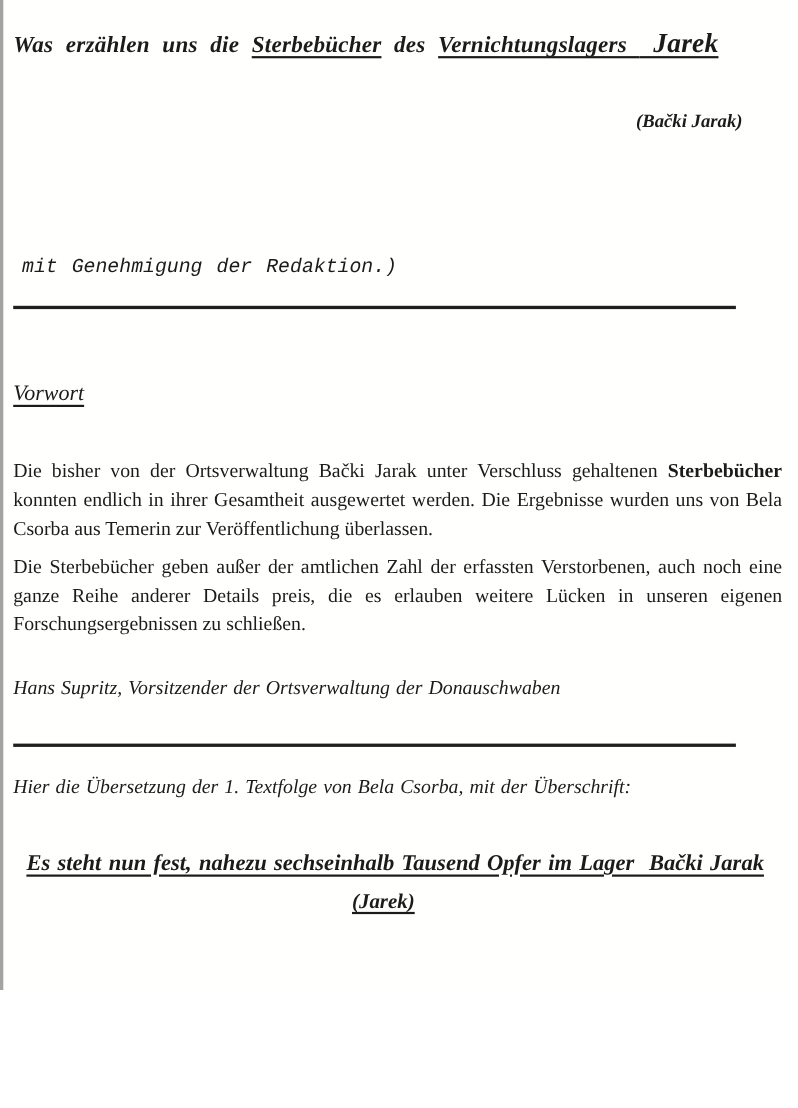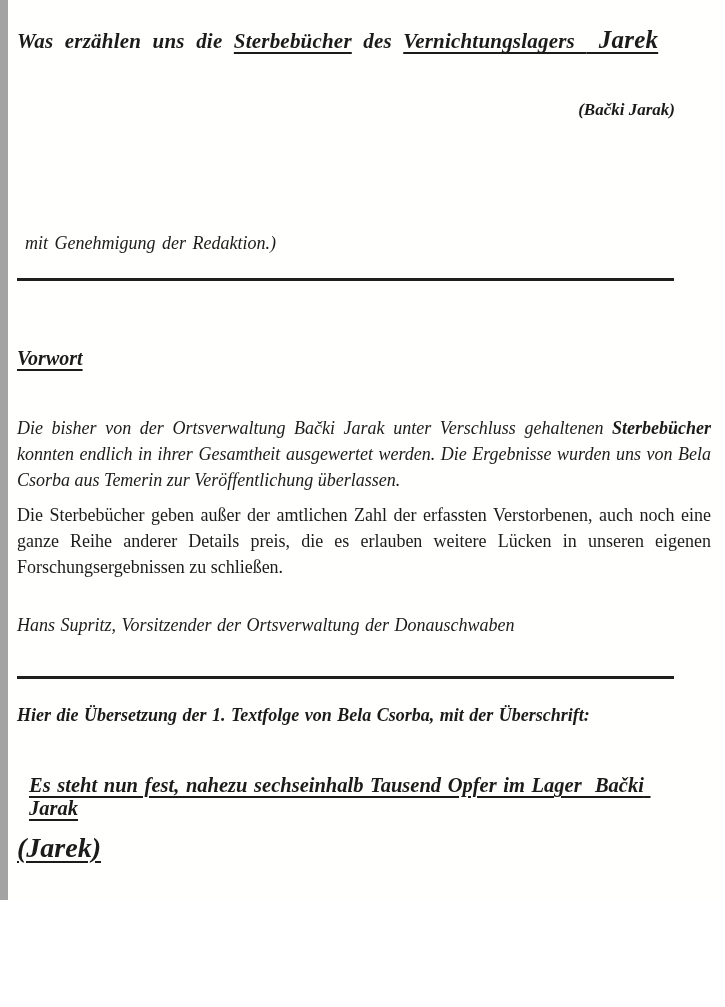"Was erzählen uns die Sterbebücher" .page { border-left: 8px solid #a3a3a3 -> 3px solid #a3a3a3 }
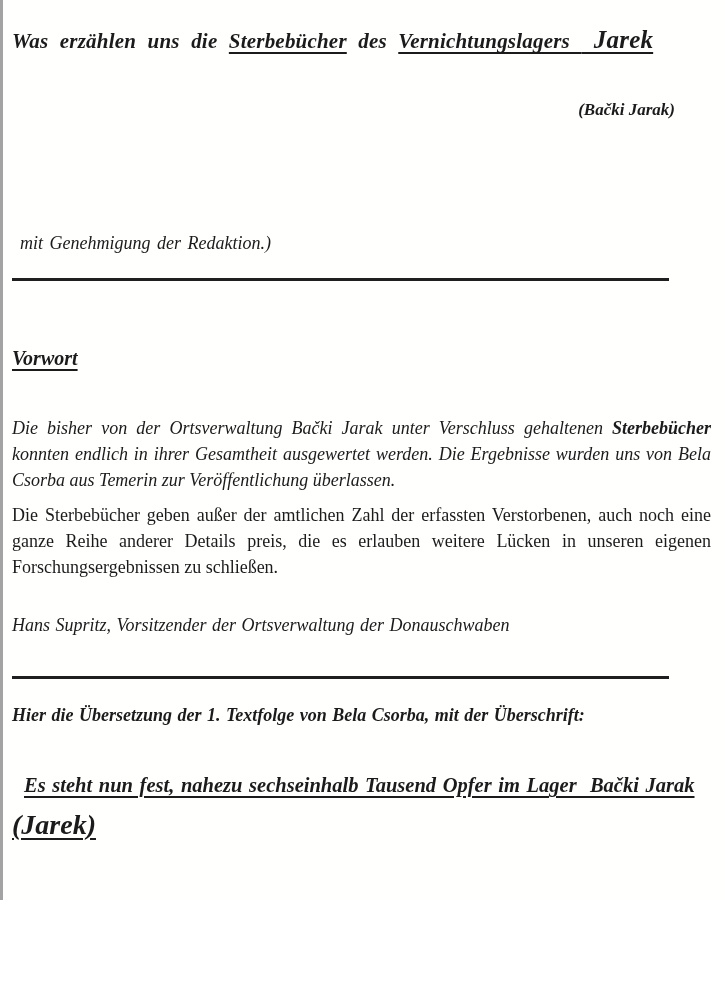"mit Genehmigung der Redaktion.)" .source-note .indent { font-family: none -> Liberation Mono, monospace }
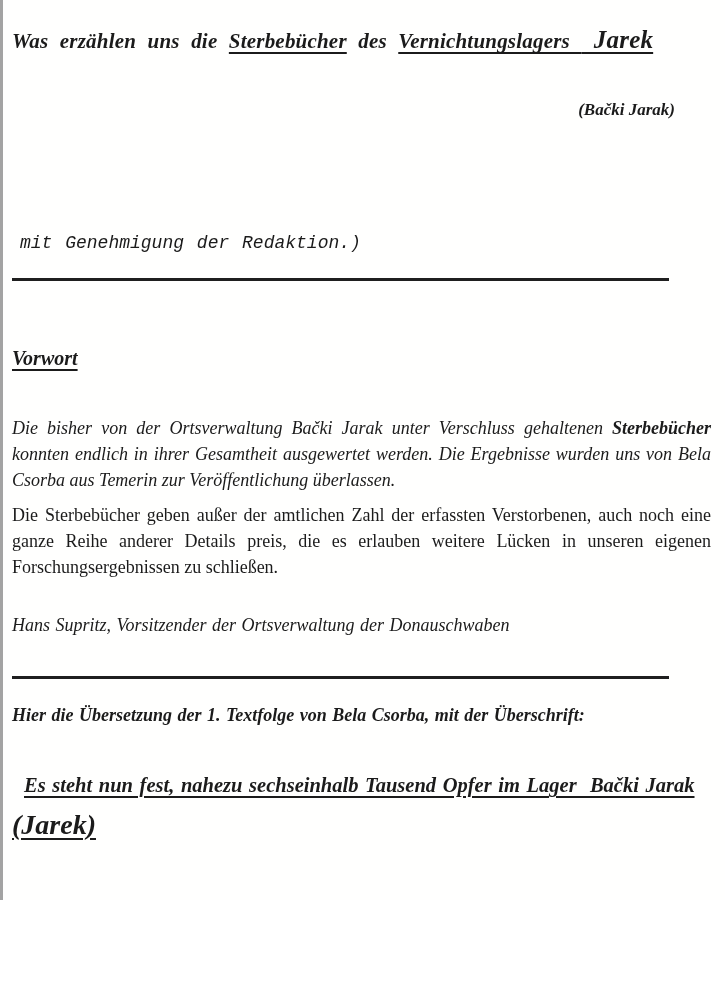"Vorwort" .section-heading { font-weight: bold -> normal }
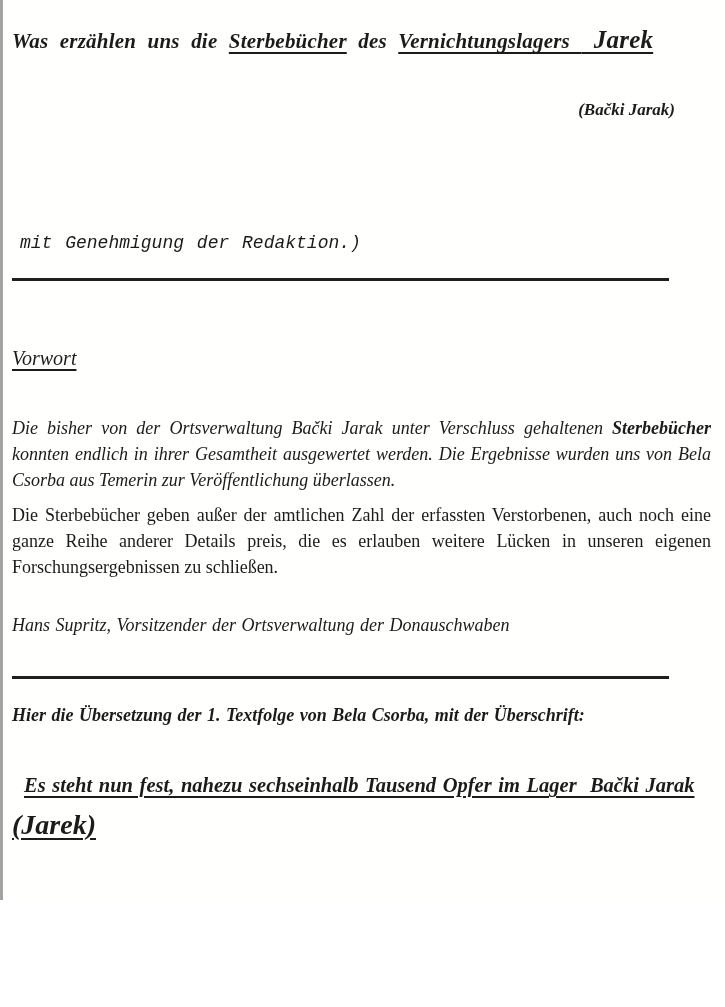"Die bisher von der Ortsverwaltung" .par-1 { font-style: italic -> none }
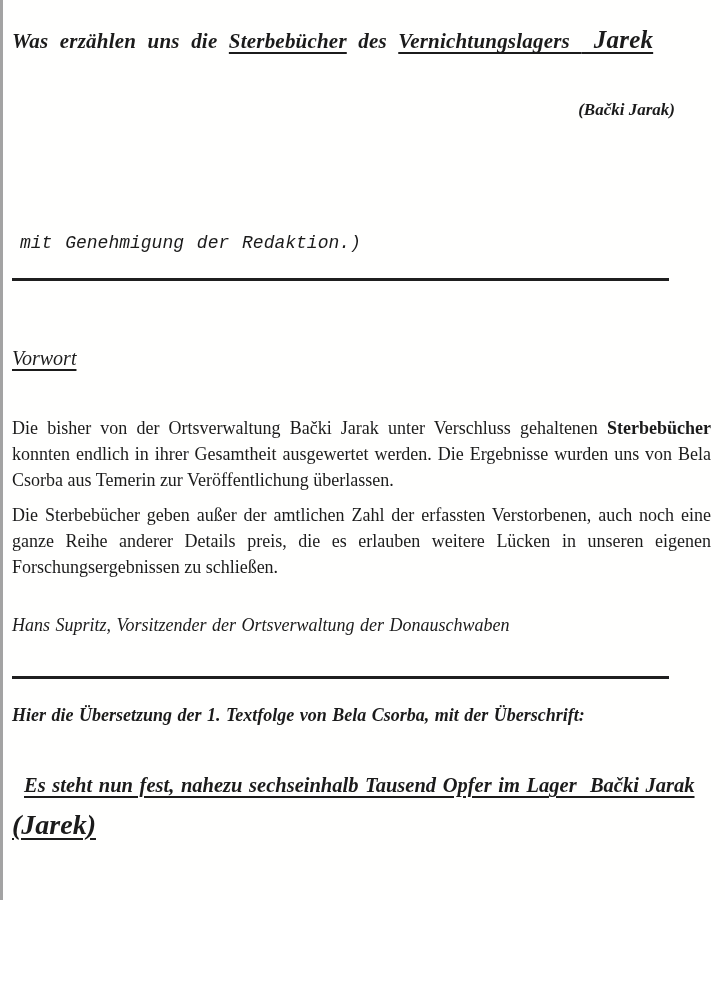"Hier die Übersetzung der 1." .translation-intro { font-weight: bold -> none }
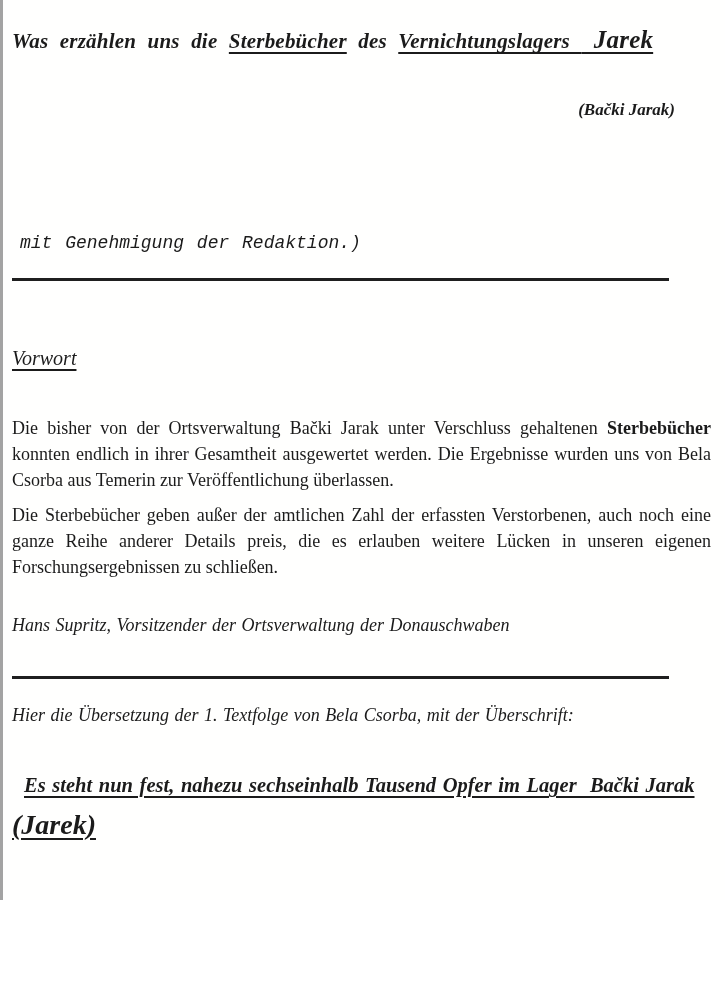"(Jarek)" .closing-subtitle { font-size: 28px -> 19px; text-align: left -> center }
